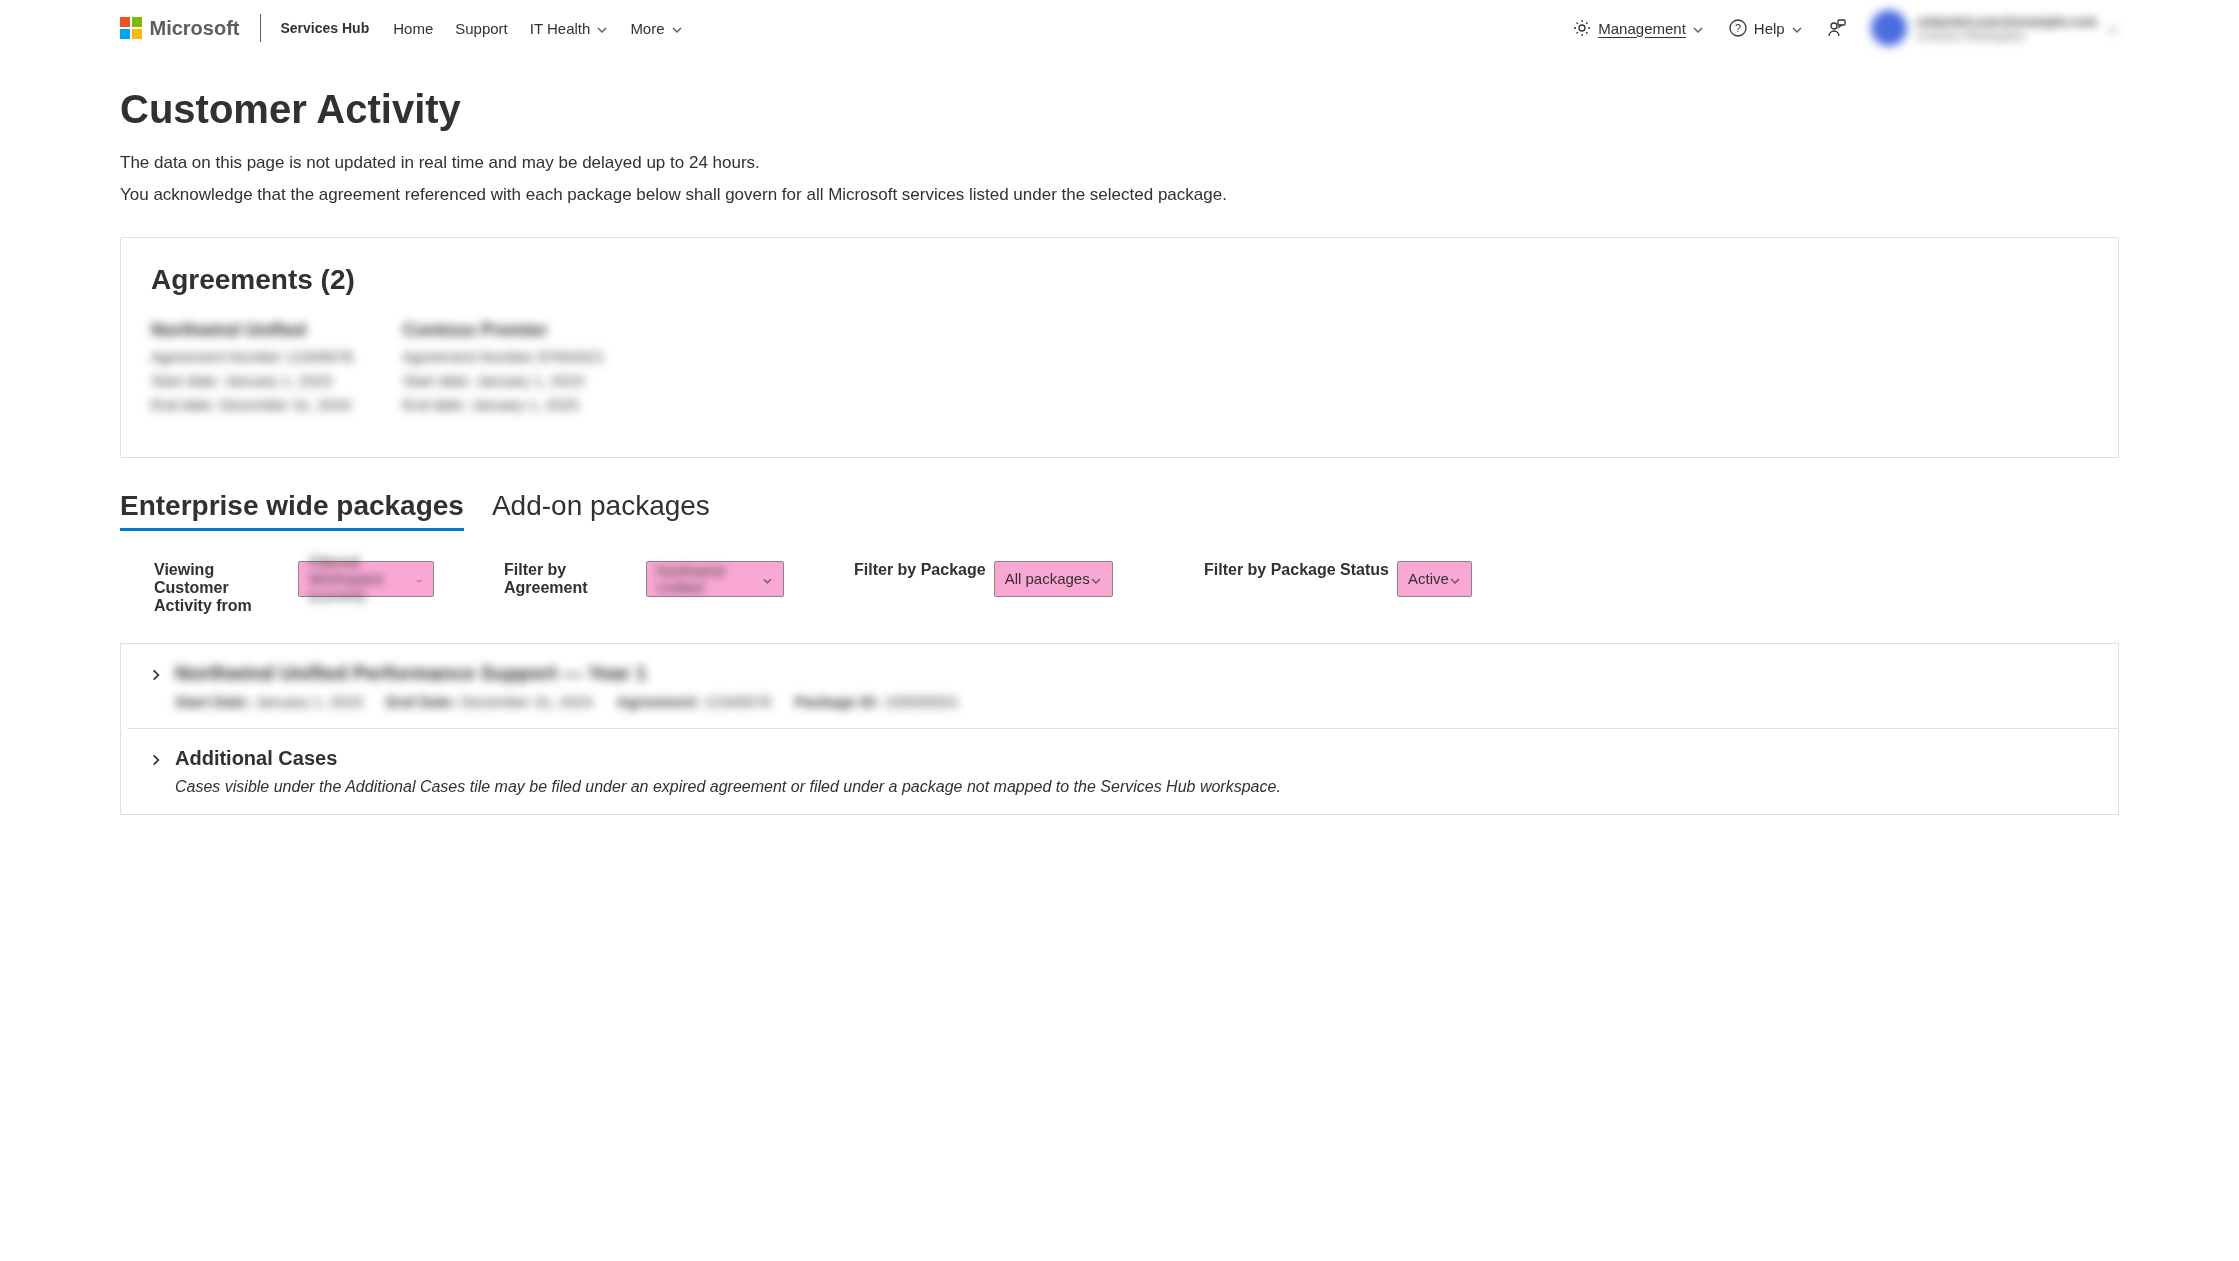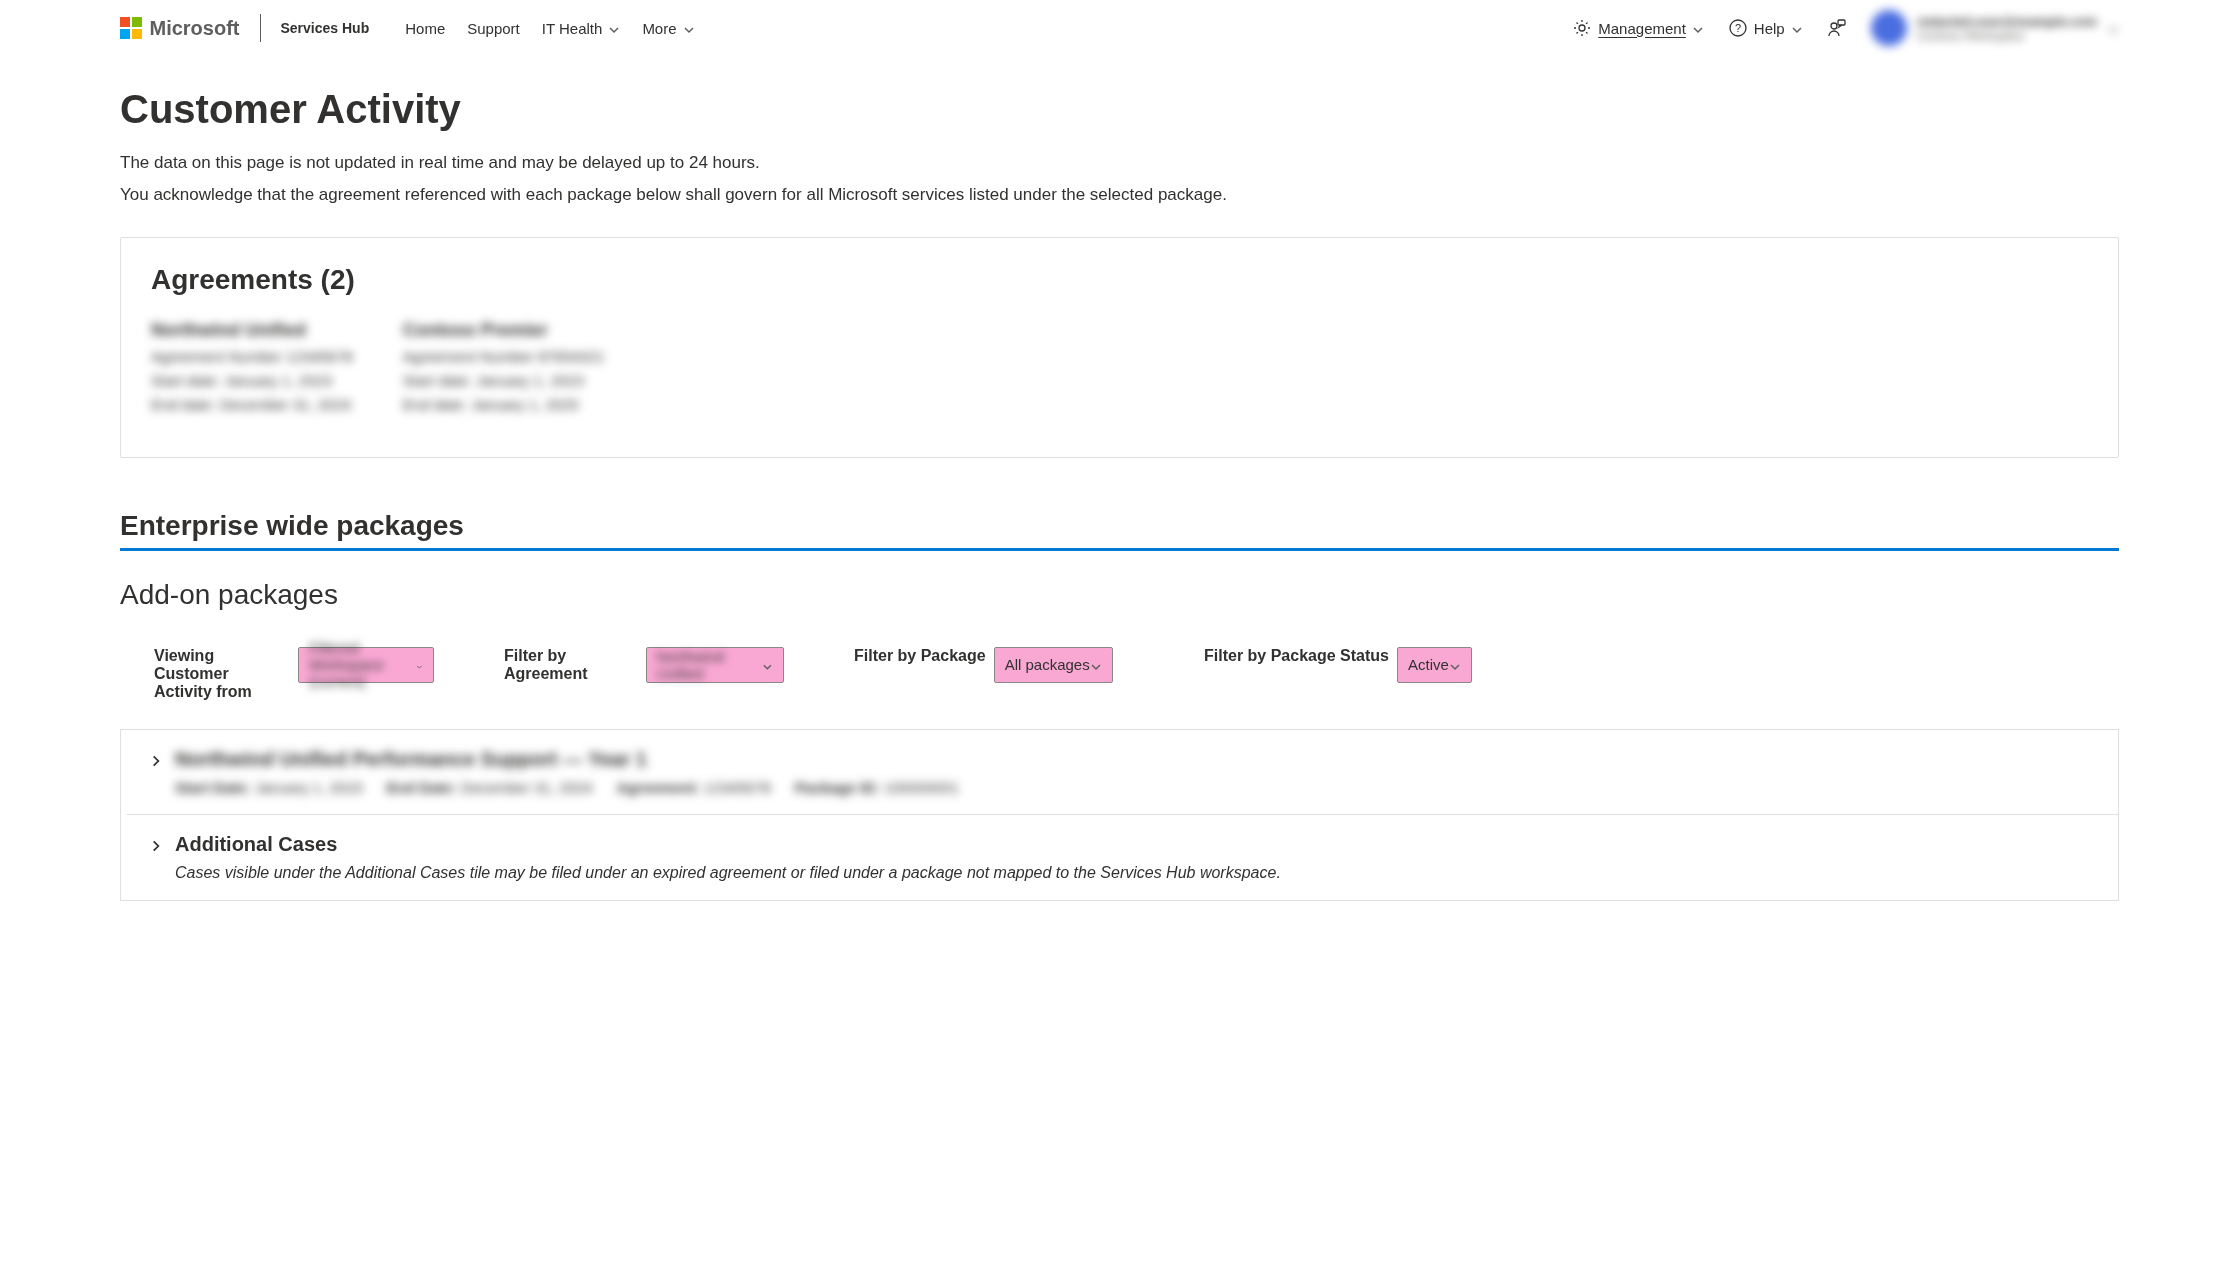"Home" .nav { margin-left: 16px -> 4px }
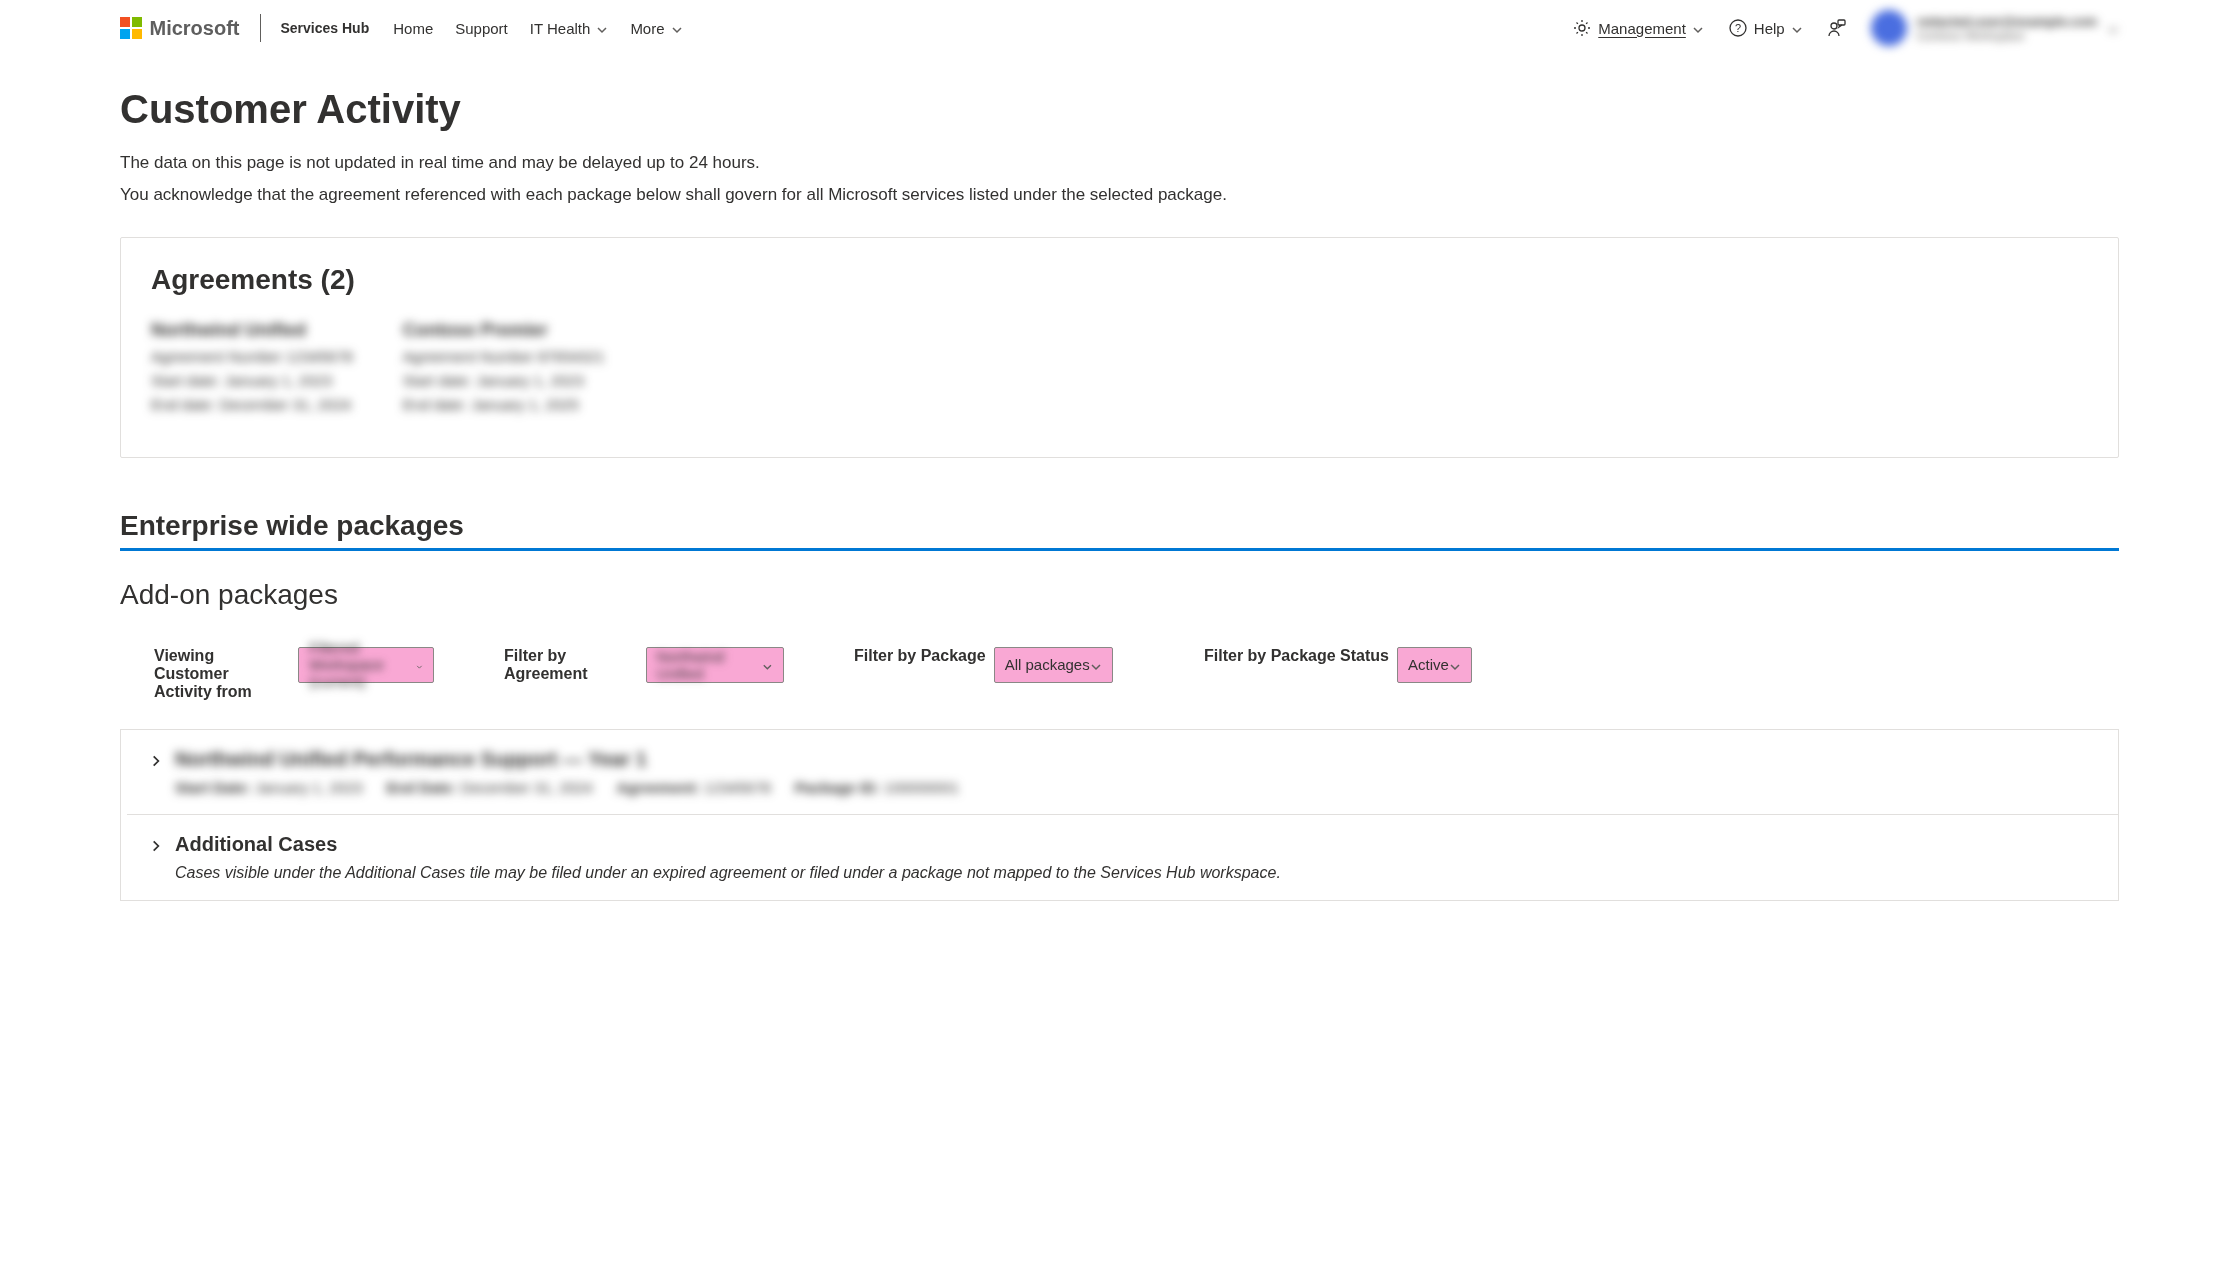"Enterprise wide packages" .tabs { flex-direction: column -> none; margin-top: 52px -> 32px }
